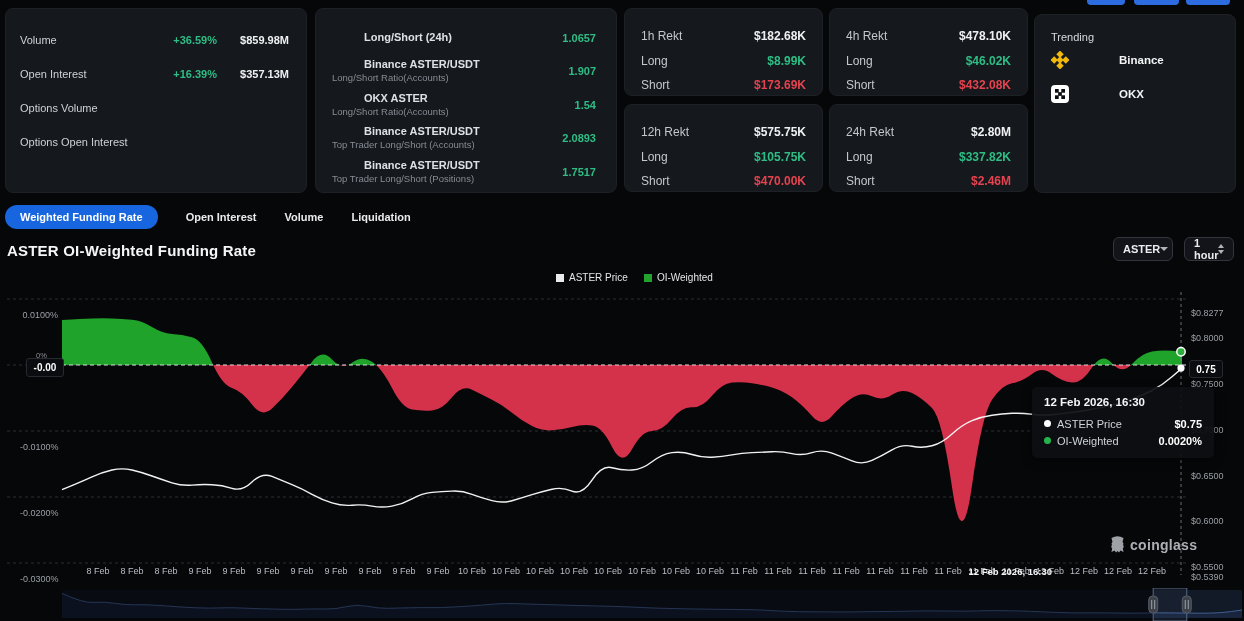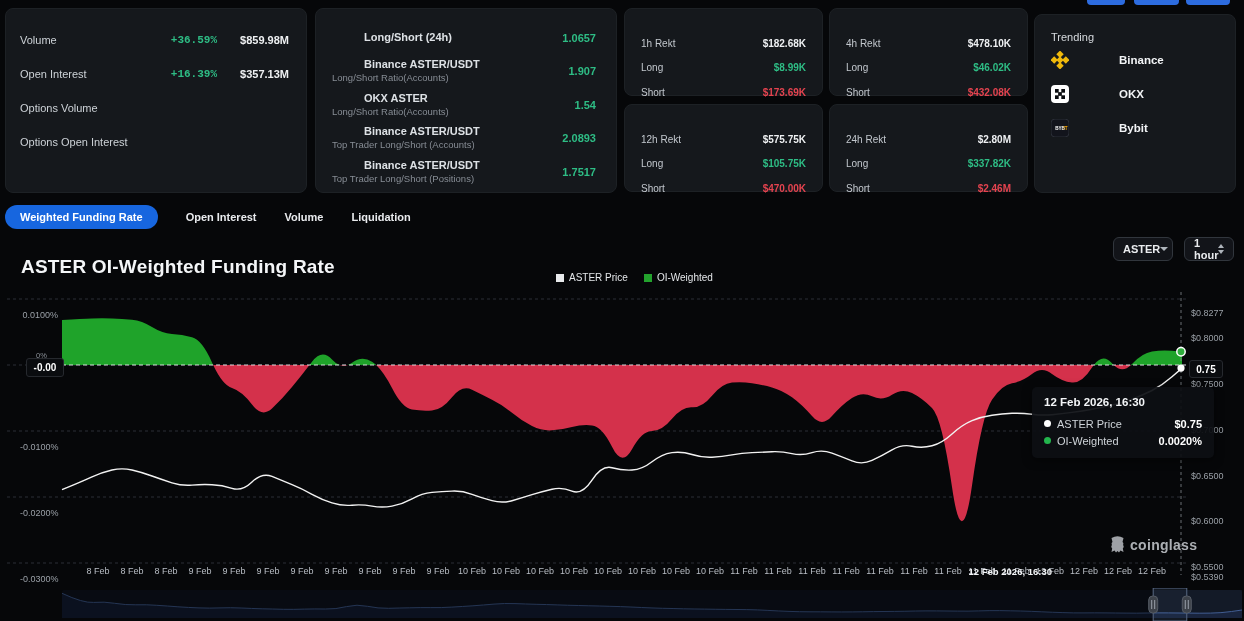"+36.59%" .m-change { font-family: Liberation Mono, monospace -> none }
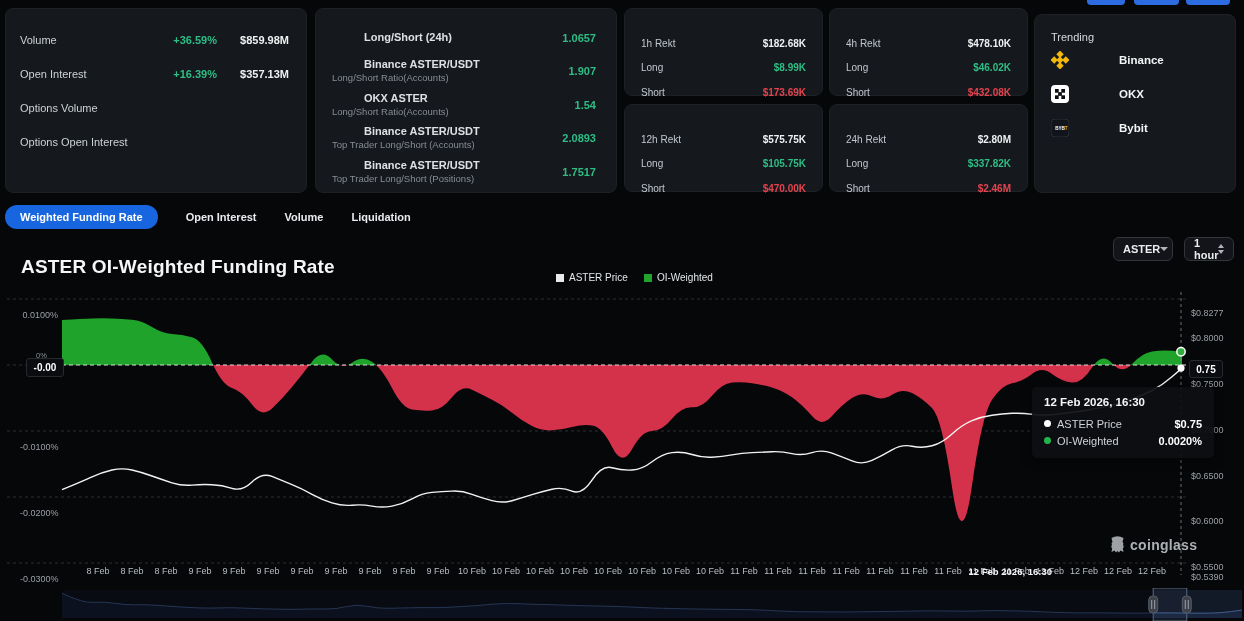"1h Rekt" .r-row { align-items: flex-end -> center; font-size: 10px -> 12px }
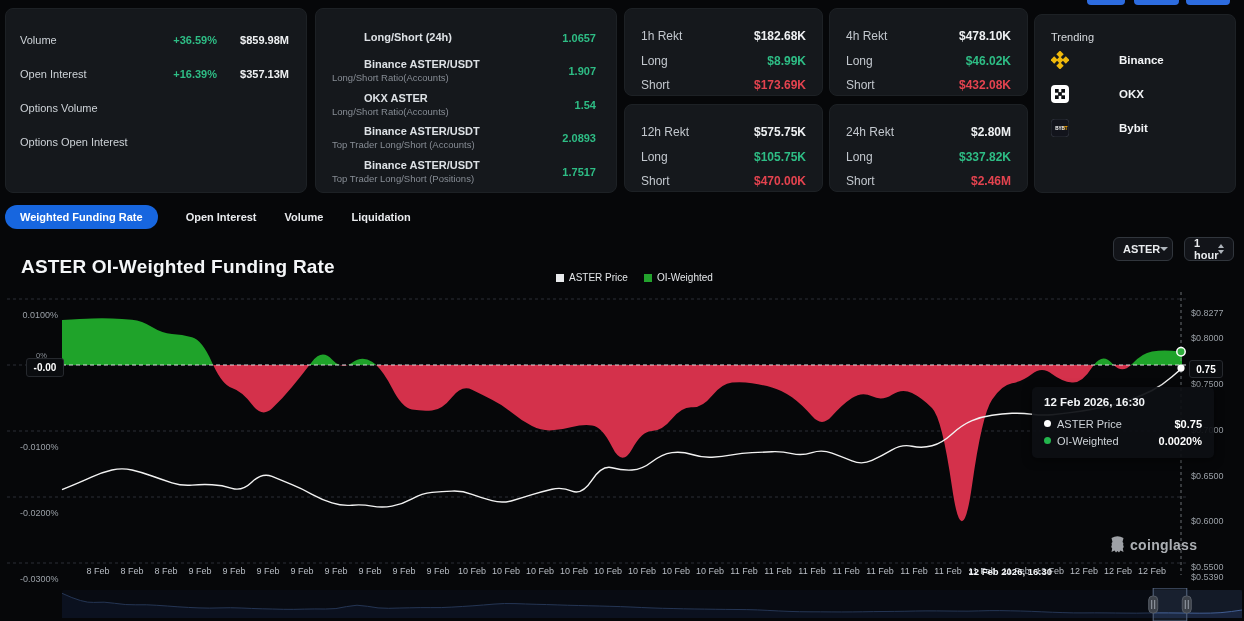"Bybit" div.t-item { html: <div> <span><svg> <rect></rect> <text>BYB</text> <text>!T</text> </svg></span> <span>Bybit</span> </div> -> none }
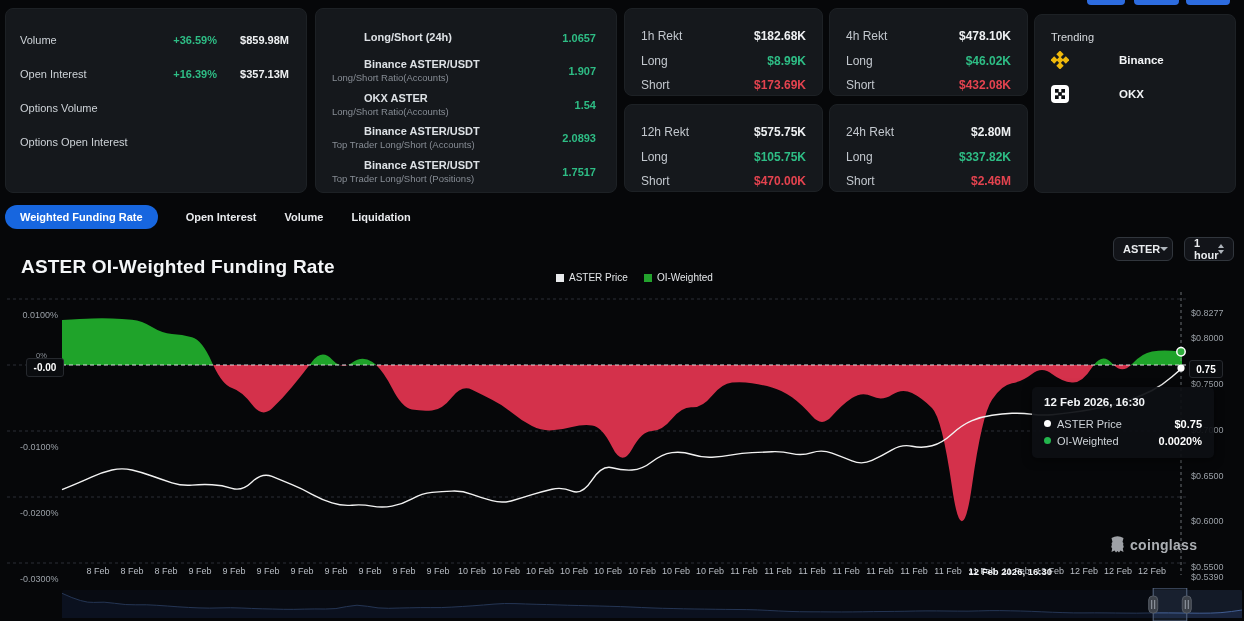"ASTER OI-Weighted Funding Rate" .chart-title { font-size: 19px -> 15px; margin: 16px -> 2px }
